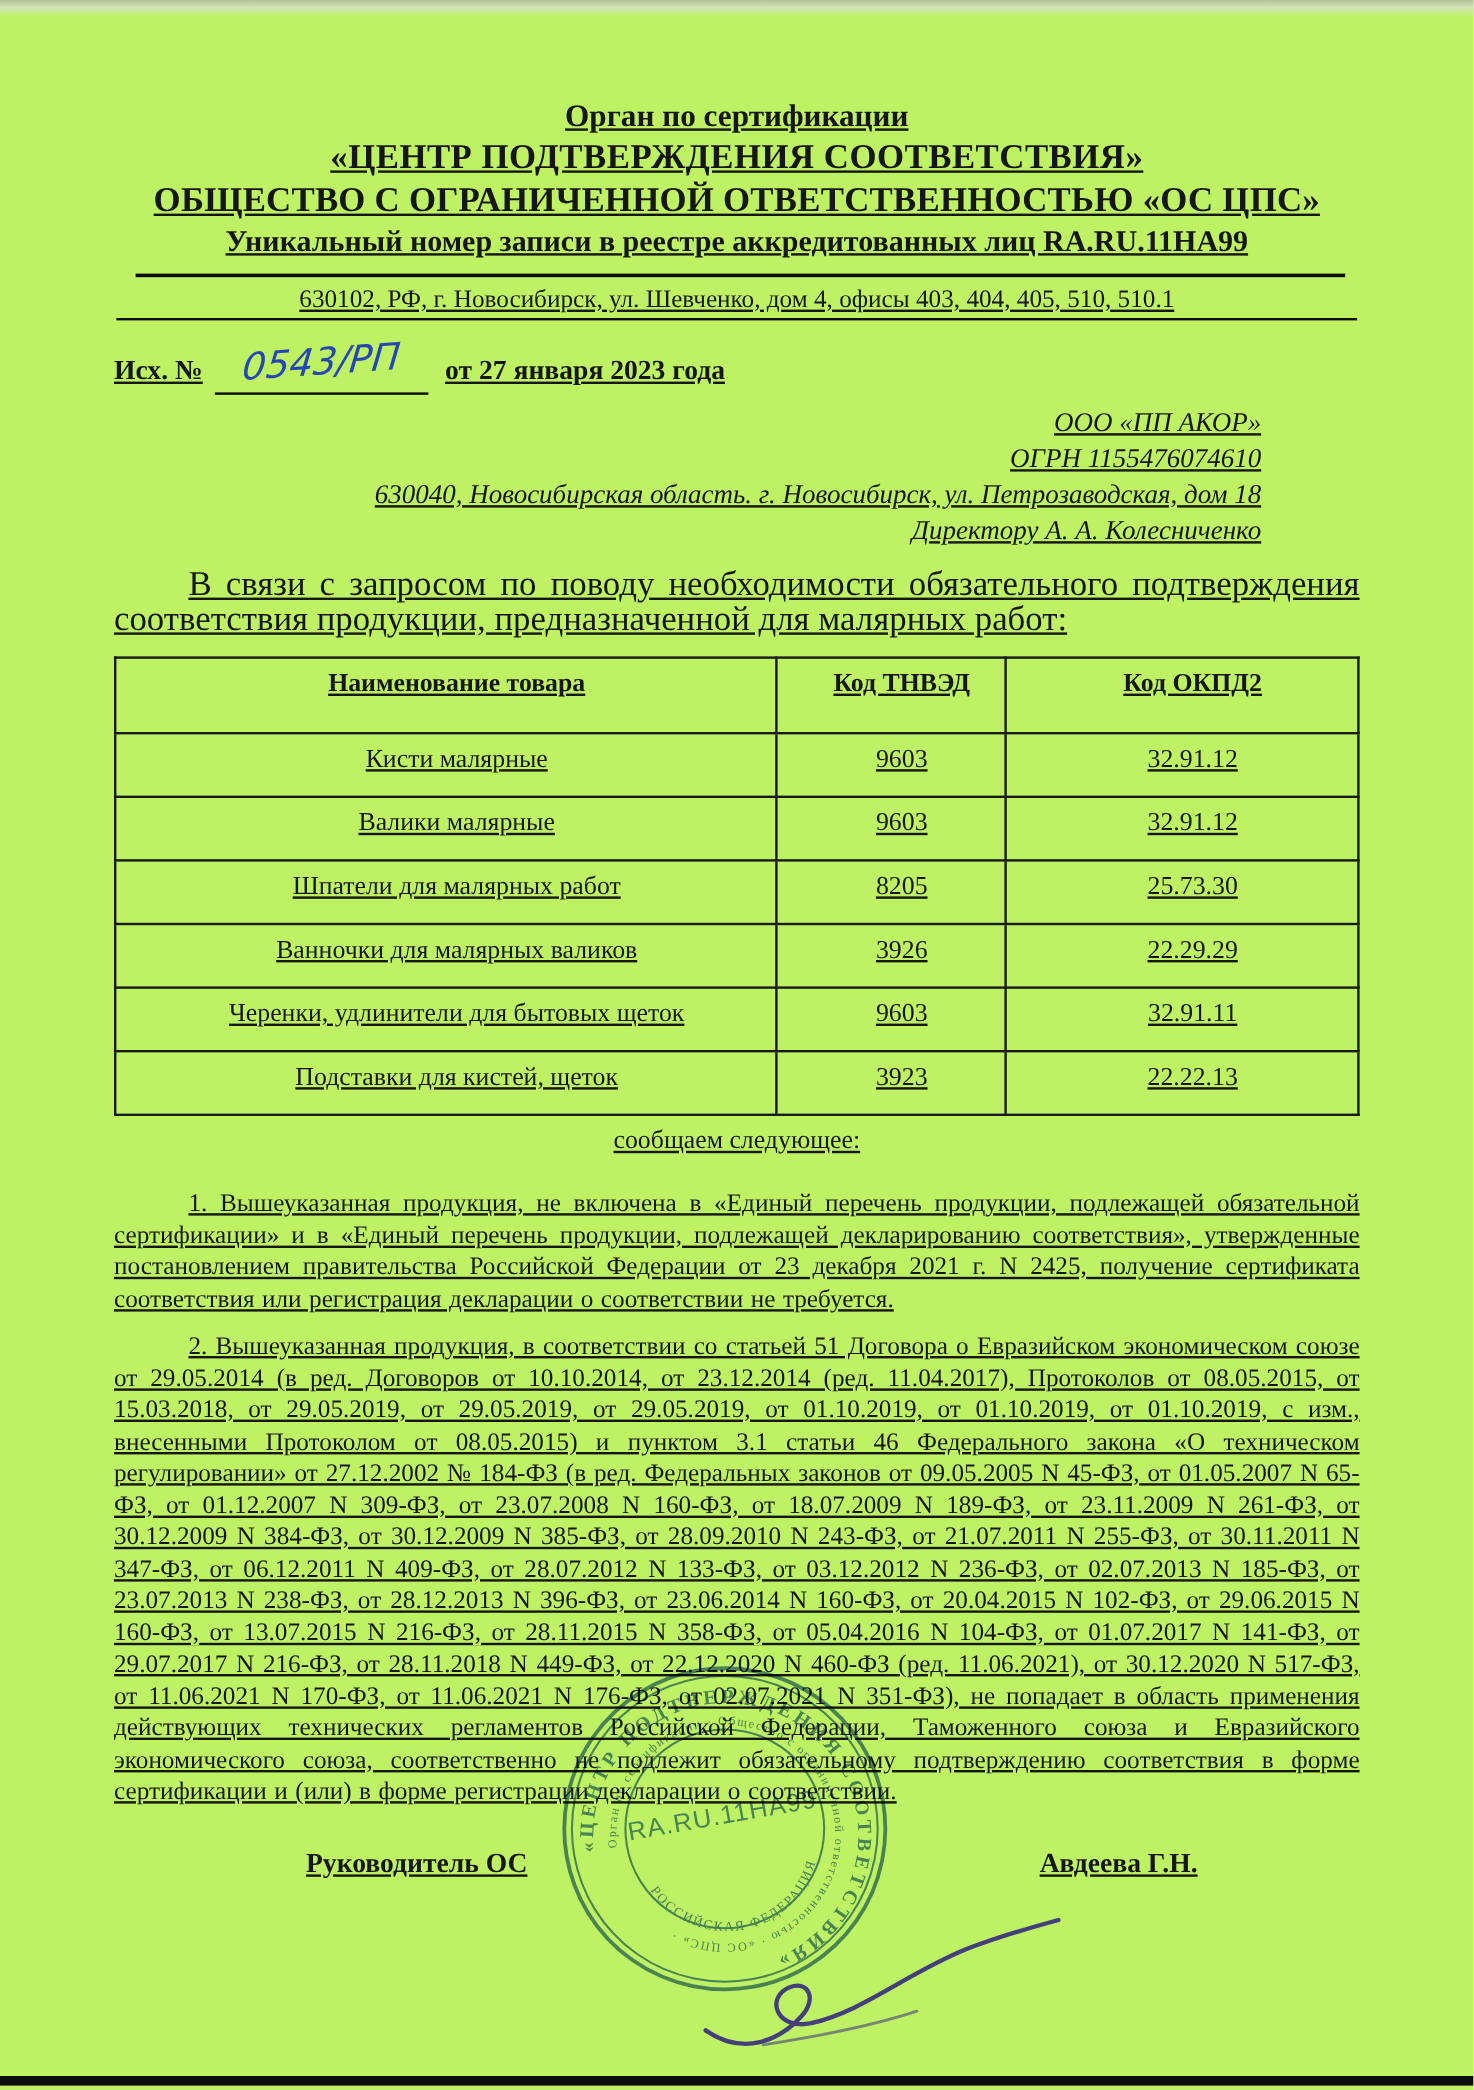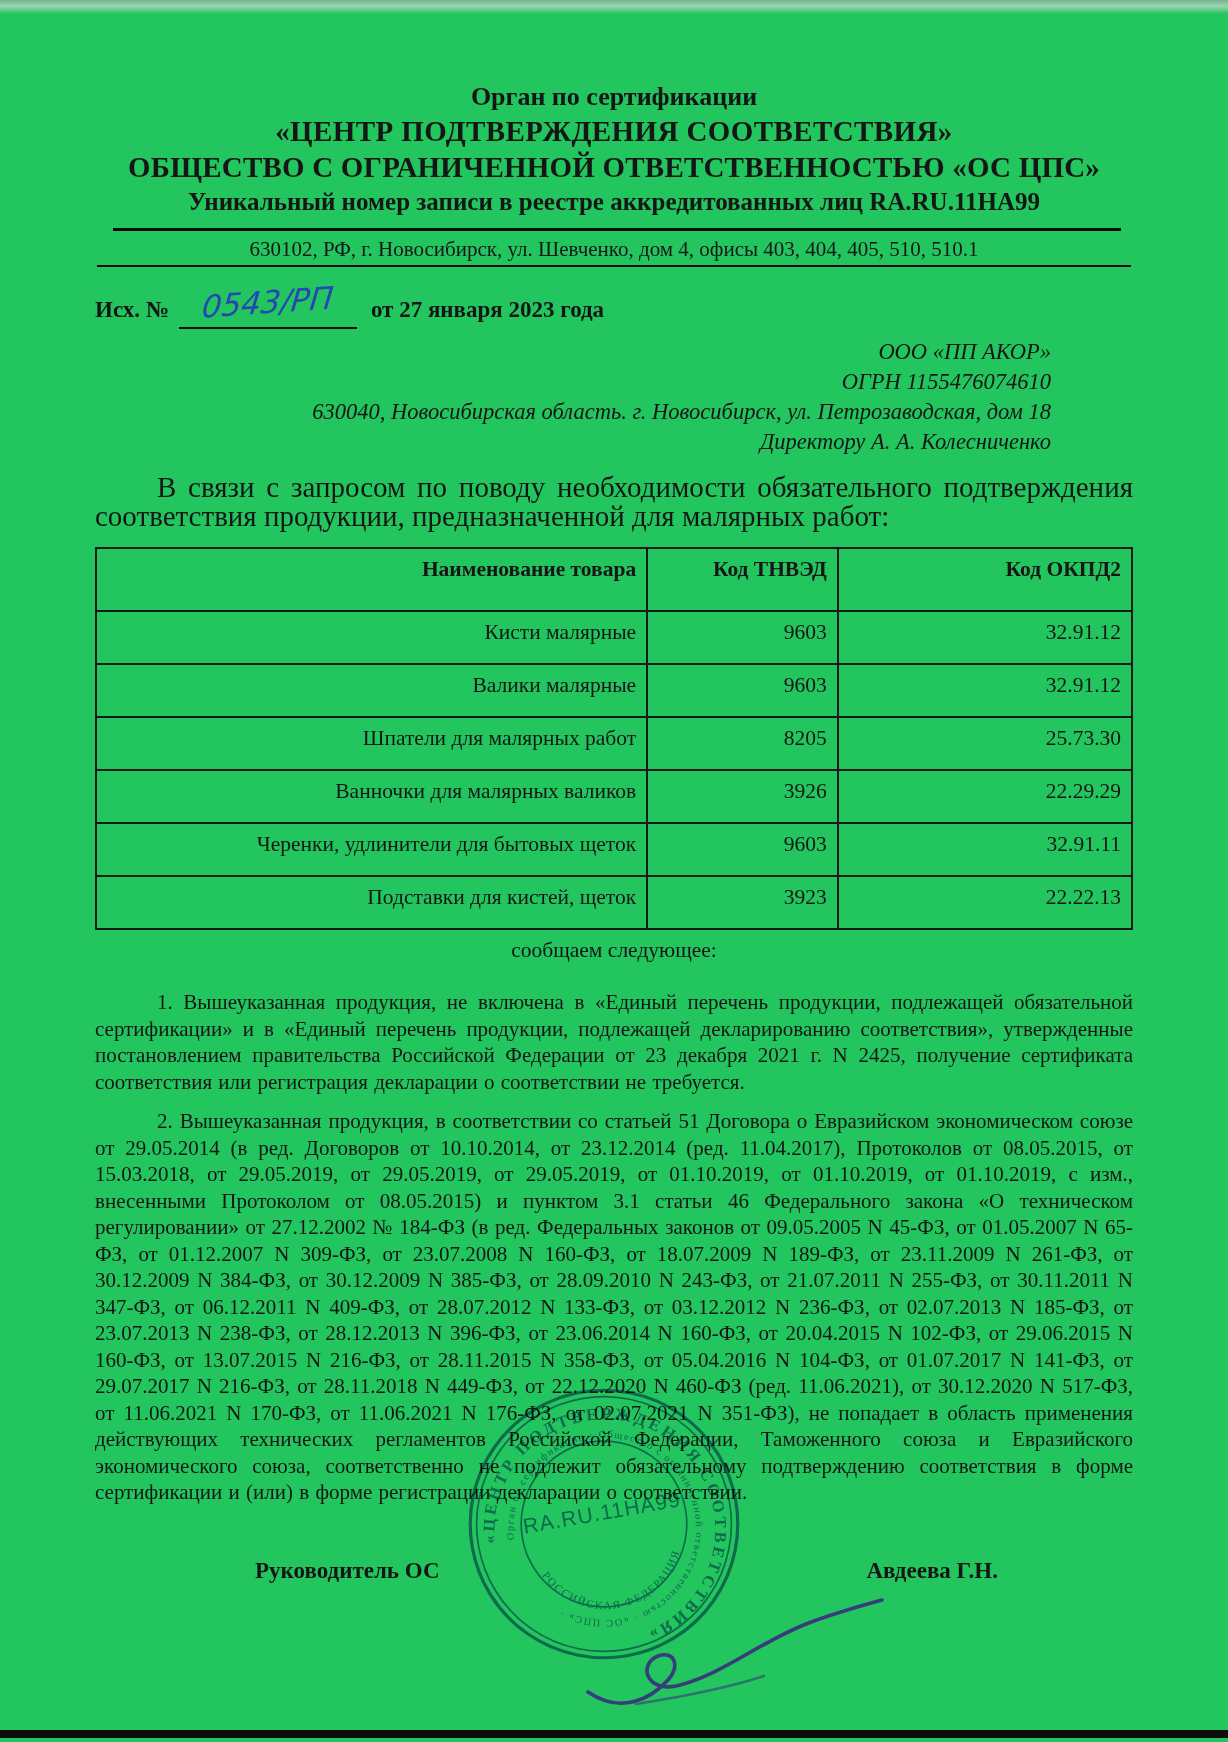"Орган по сертификации" .page { background: #22c55e -> #bef264; text-decoration: none -> underline }
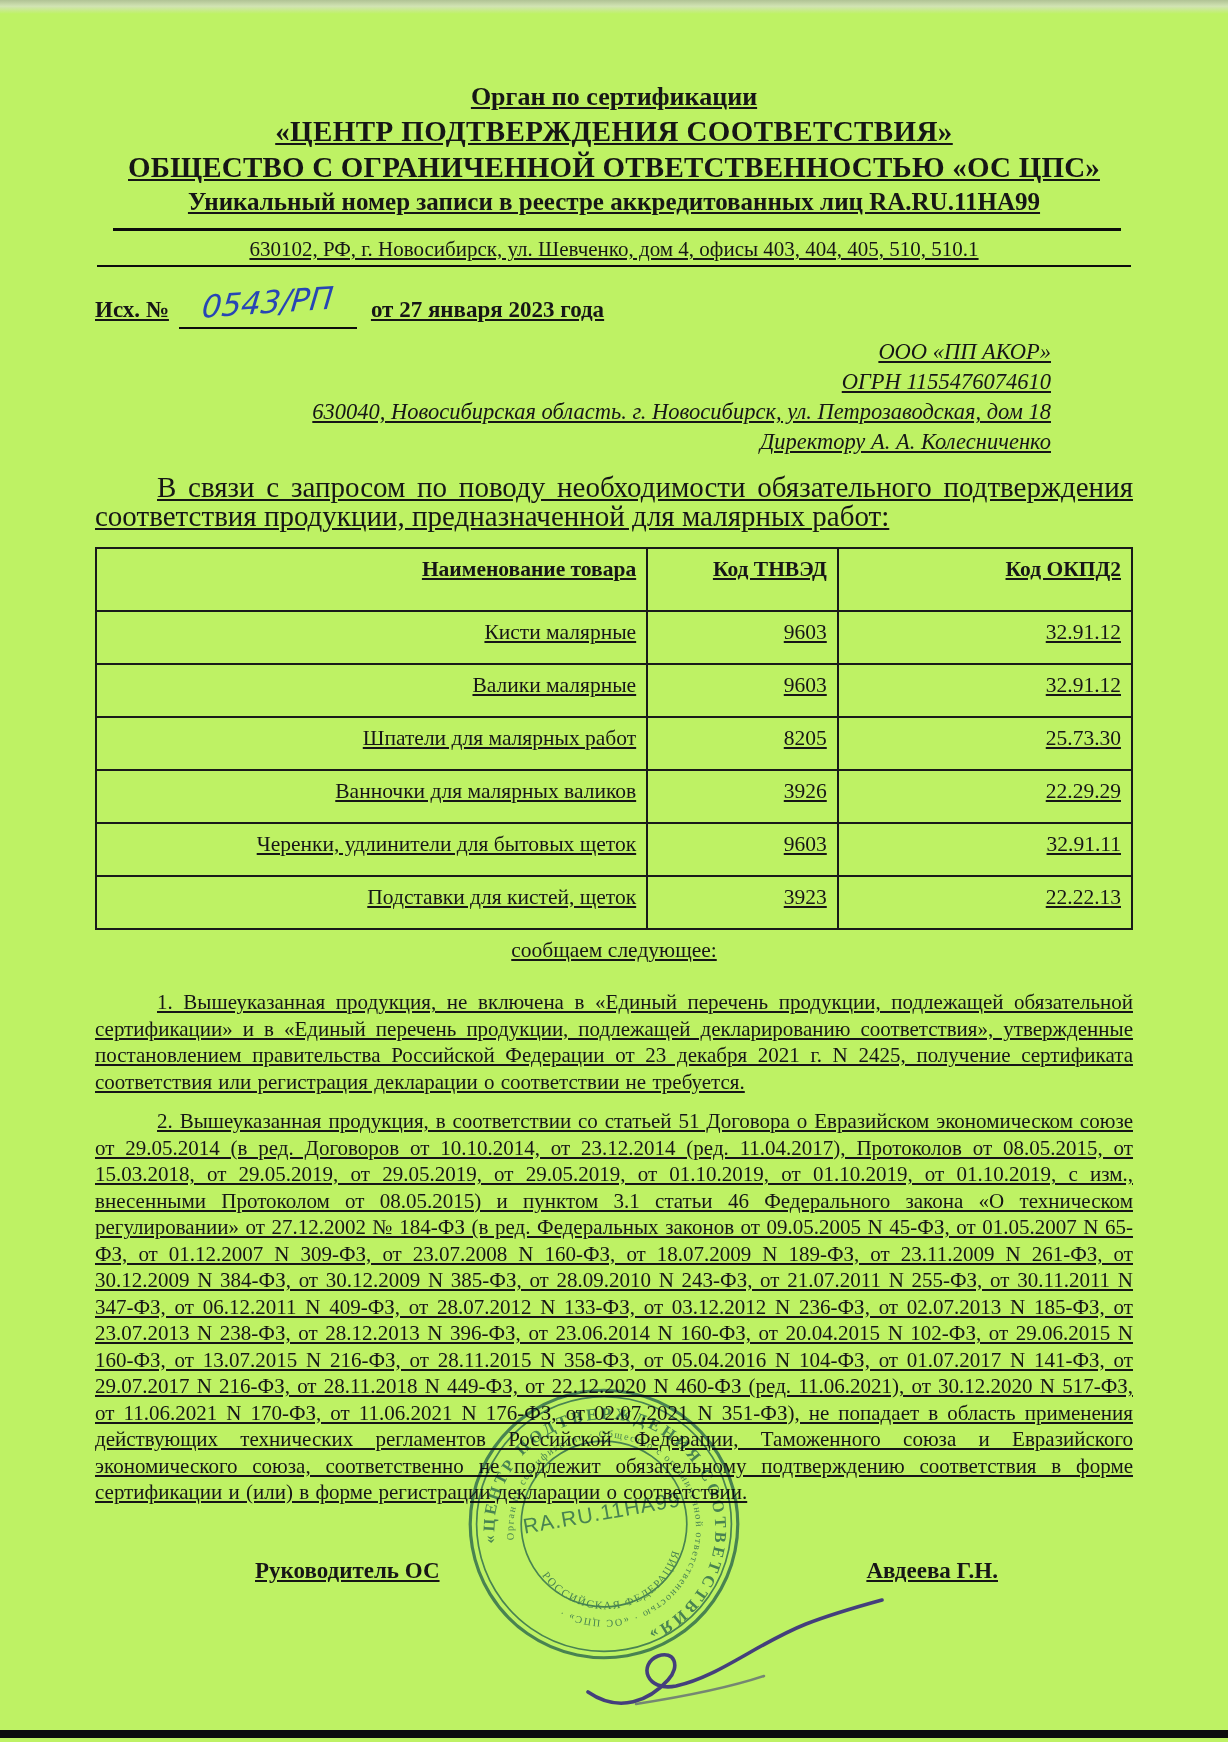"Наименование товара" table.codes th,table.codes td { text-align: right -> center }
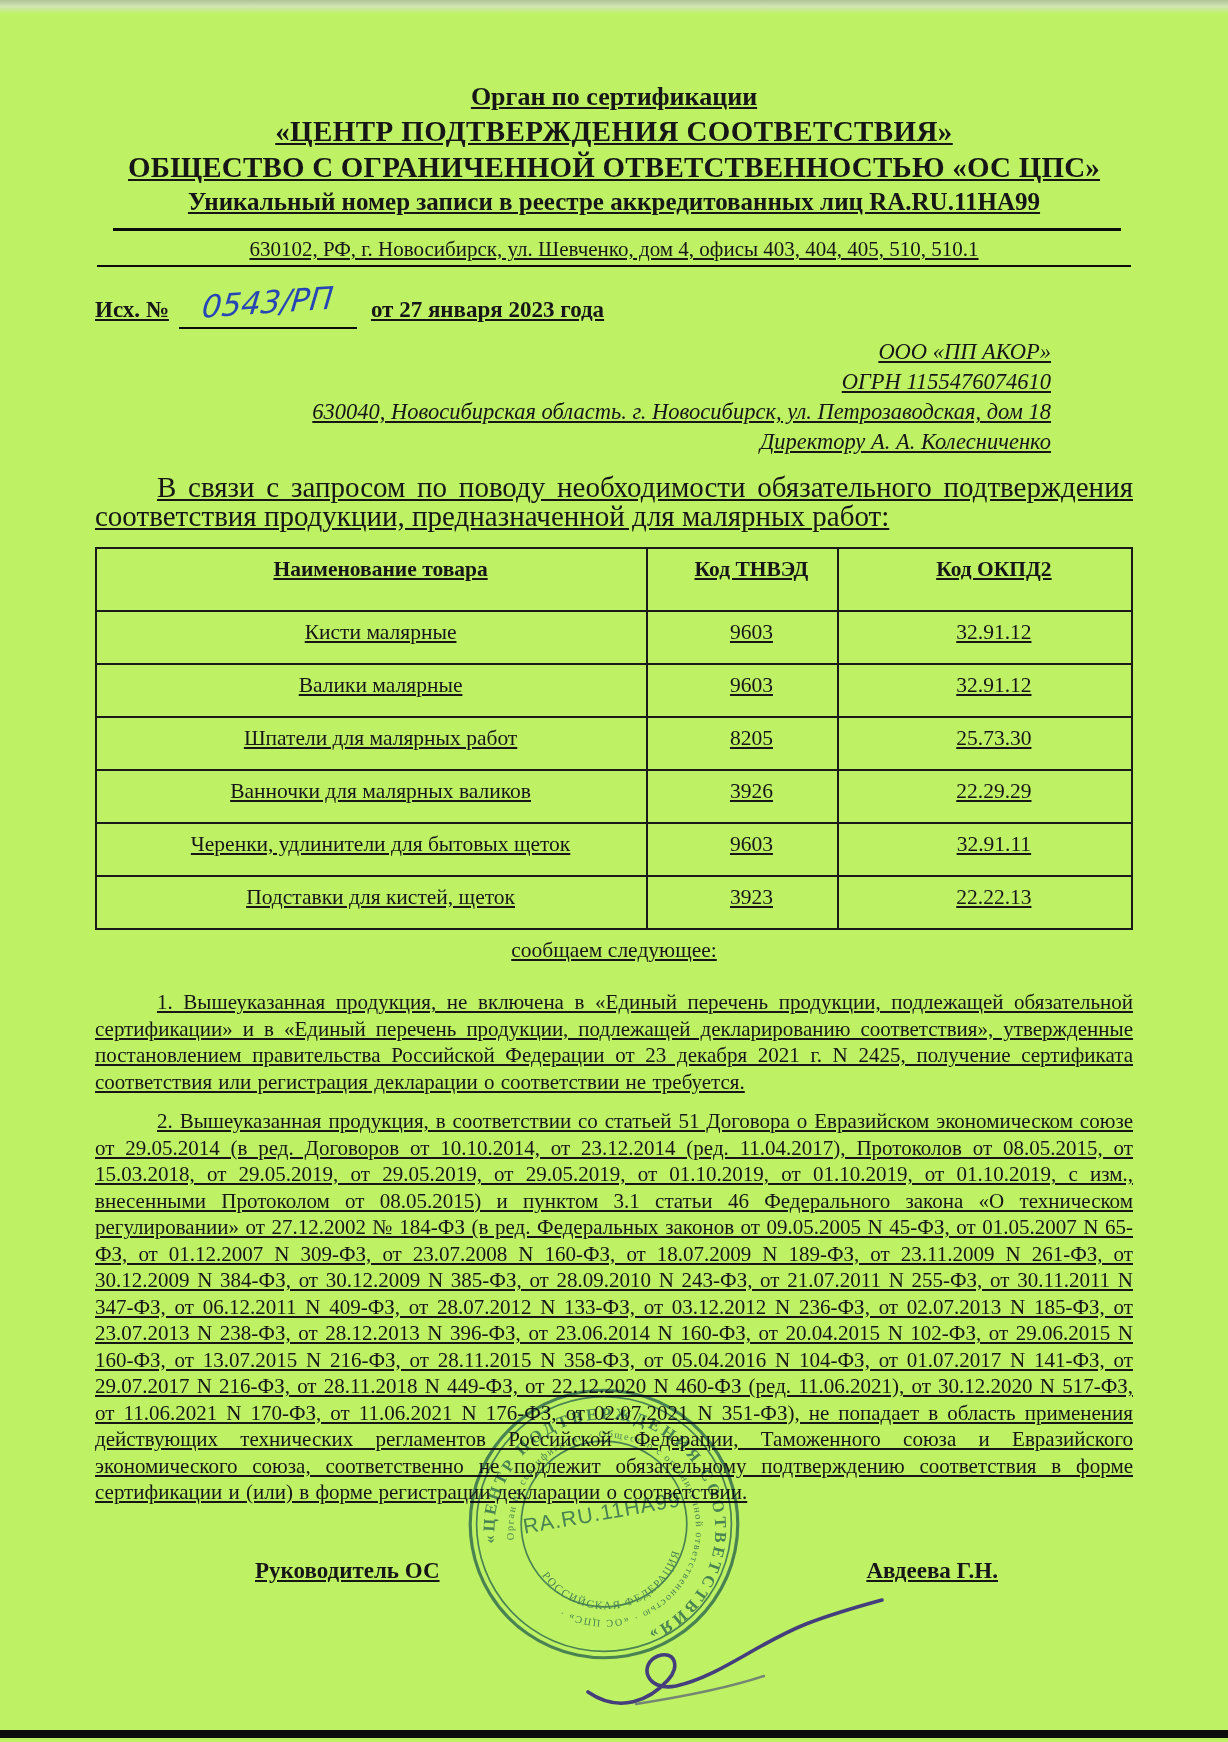"Руководитель ОС" .sig-row { margin-top: 52px -> 34px }
